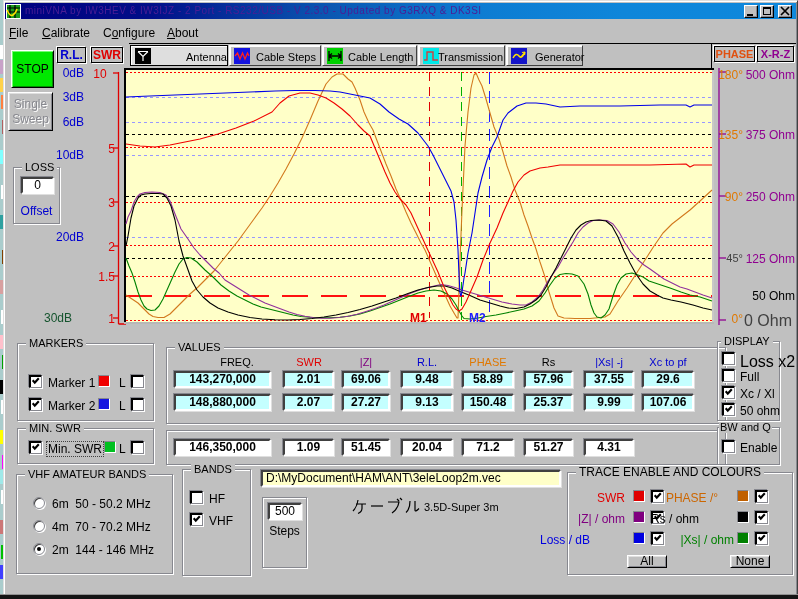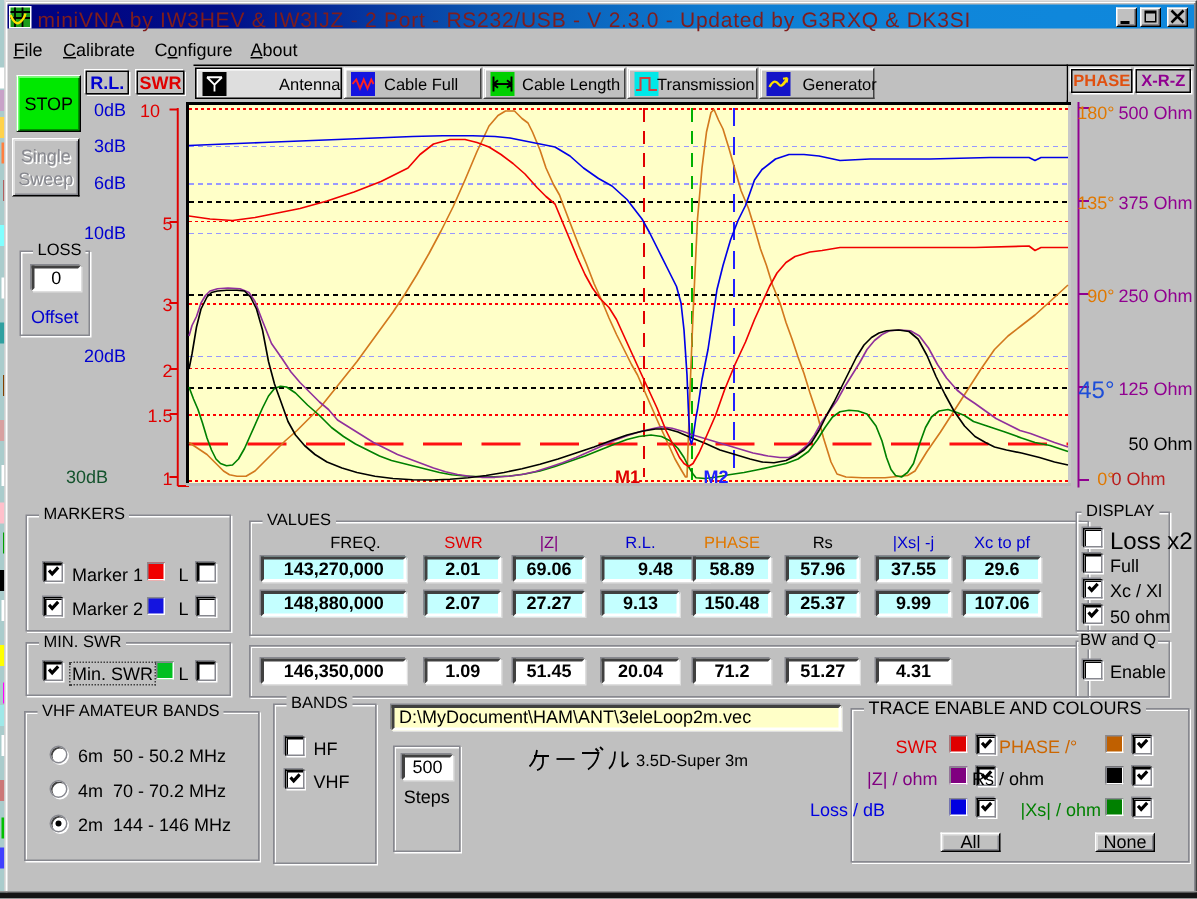"miniVNA by IW3HEV & IW3IJZ" div.ab { color: #7f1d1d -> #4c1d95; font-size: 14px -> 10px }
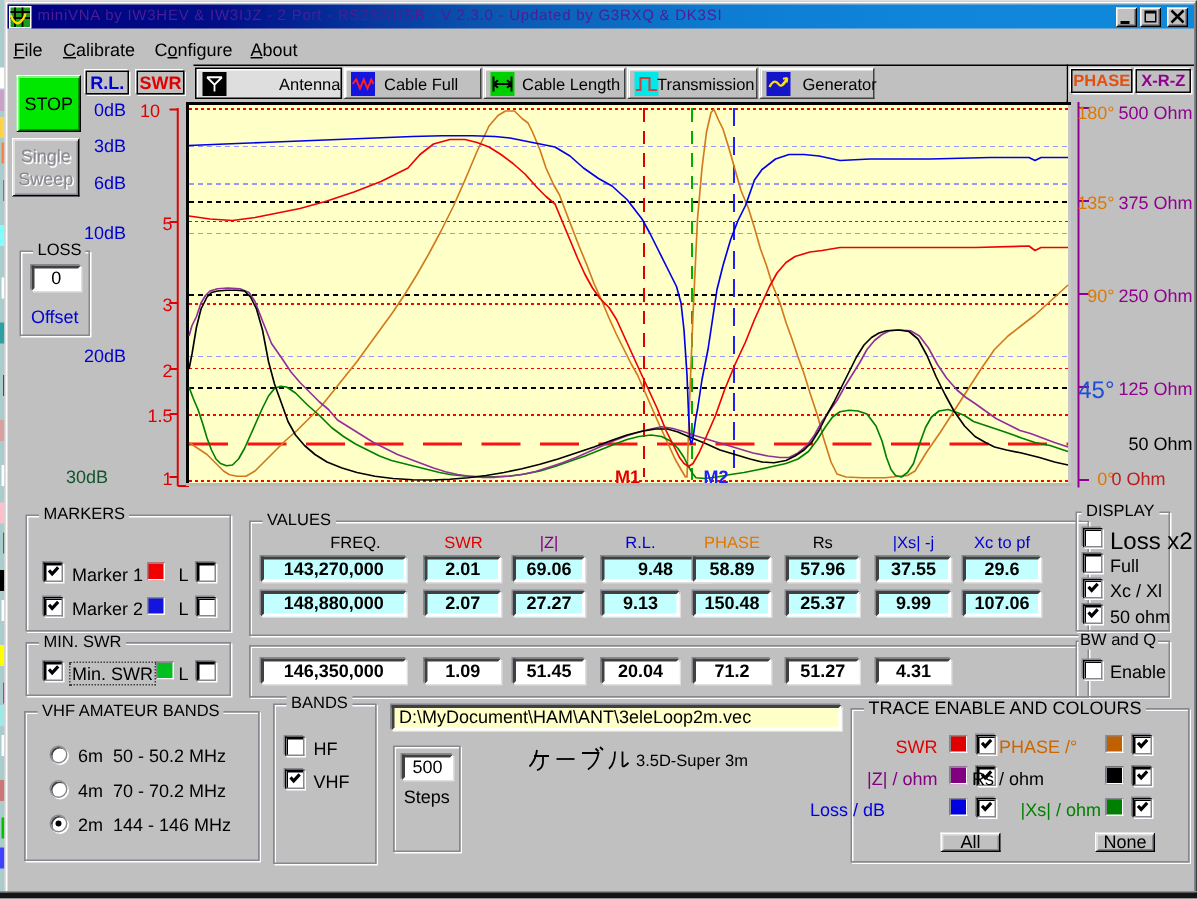"Cable Full" div.ab { text: Full -> Steps }
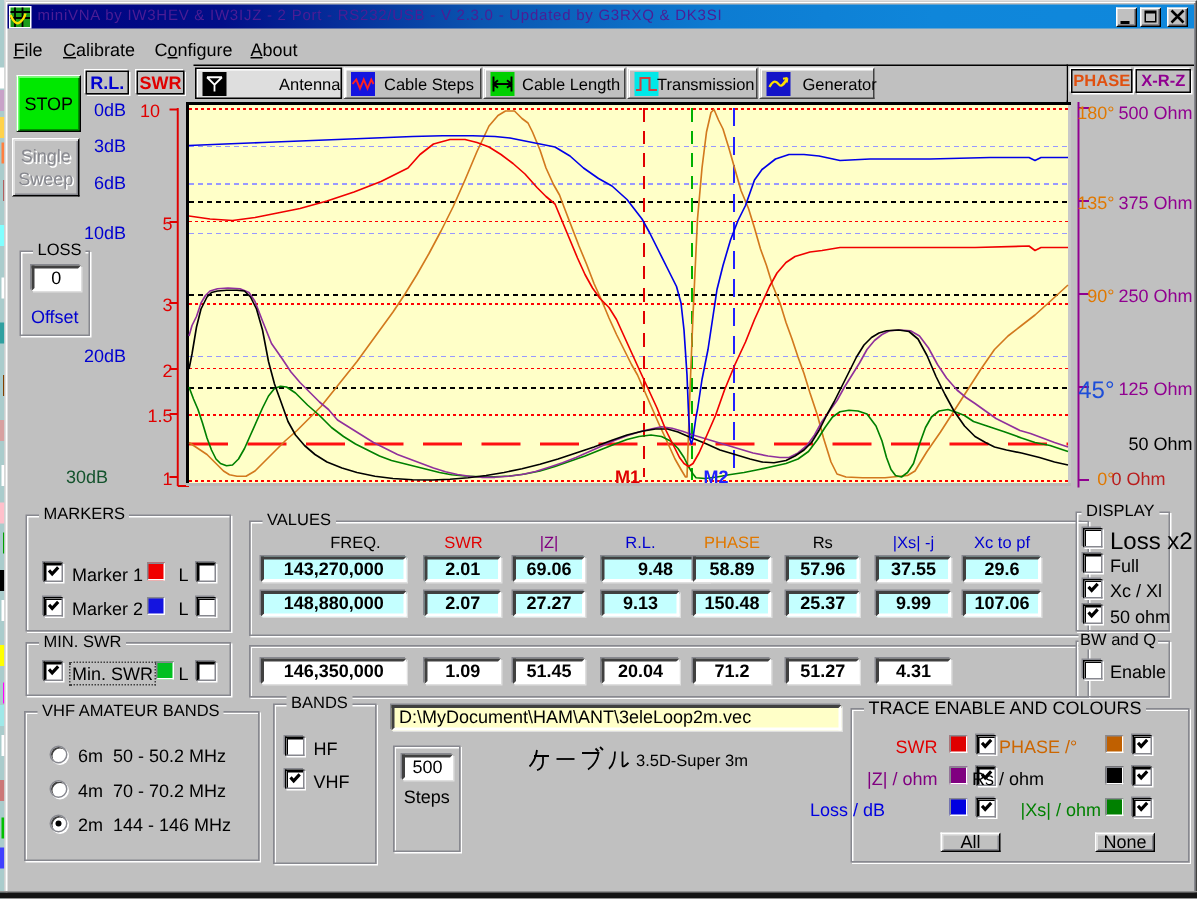"45°" div.ab { color: #1d4ed8 -> #404040; font-size: 16px -> 11px }
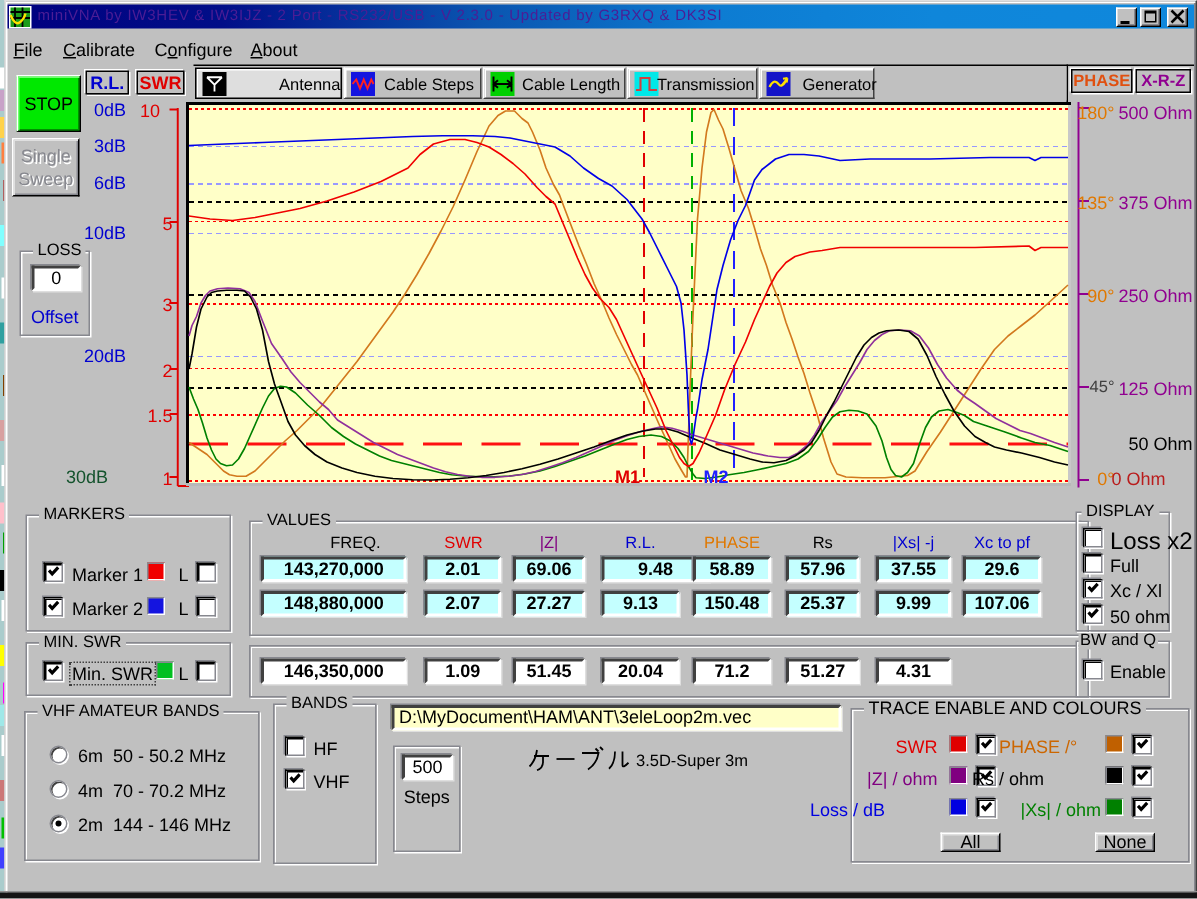"0 Ohm" div.ab { color: #b91c1c -> #404040; font-size: 12px -> 16px; text-align: left -> center }
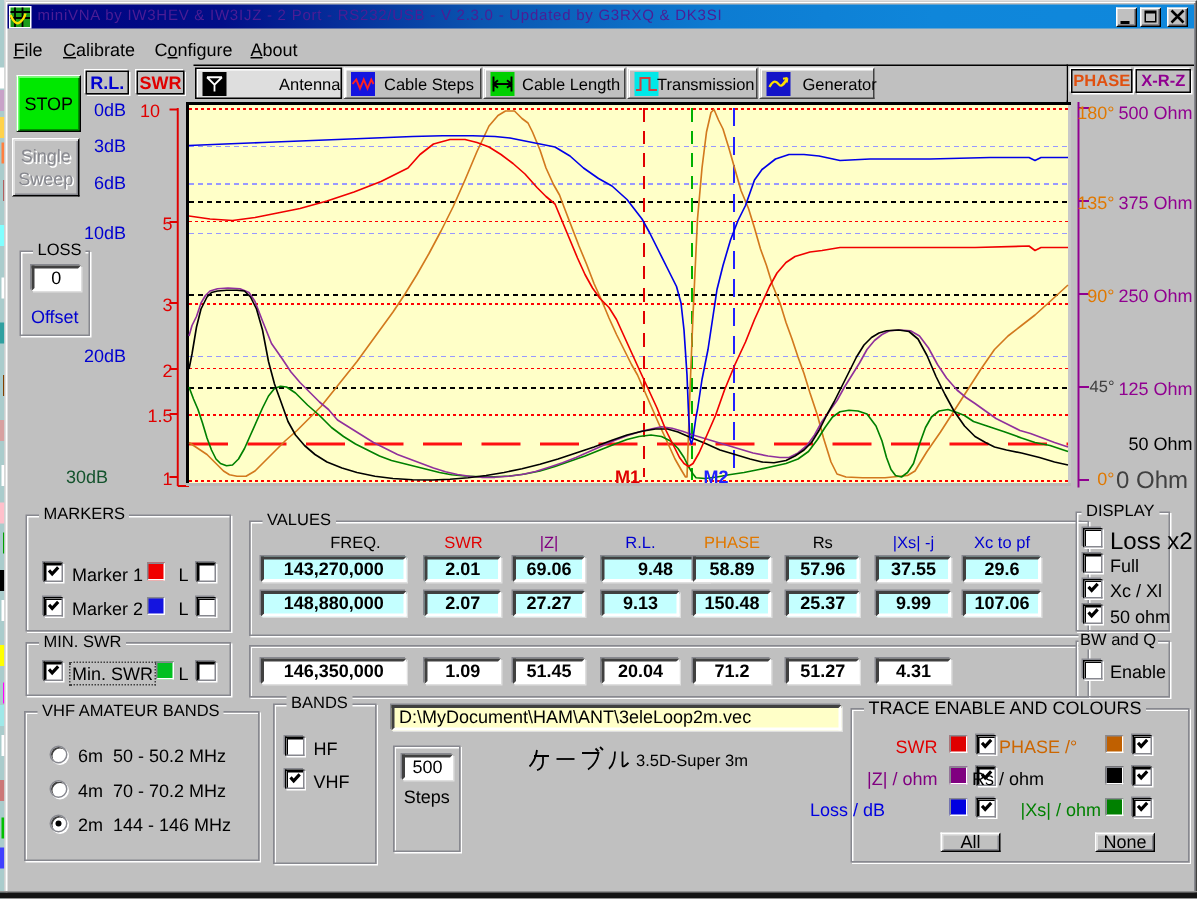"9.48" div.fld { width: 72px -> 52px }
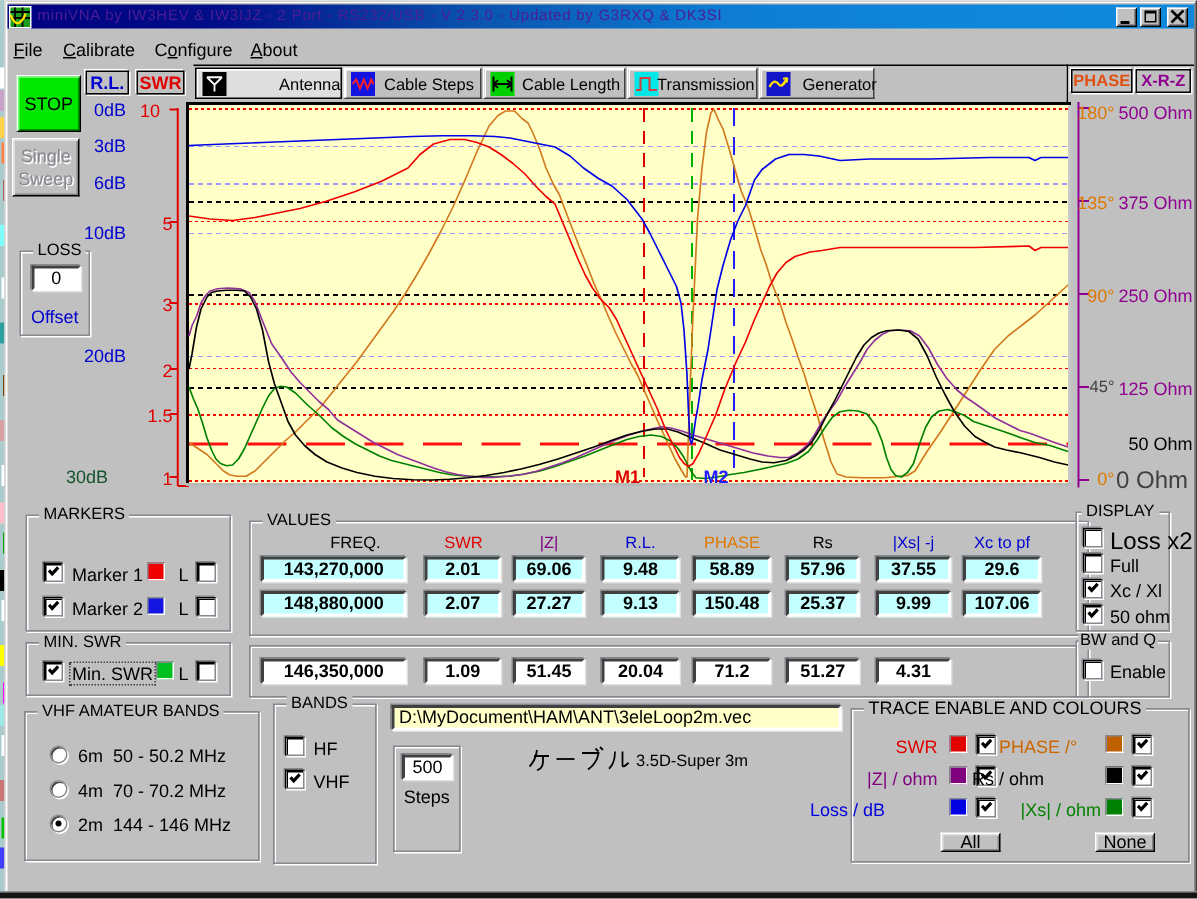"Rs / ohm" div.ab { left: 612px -> 633px; text-align: right -> center }
